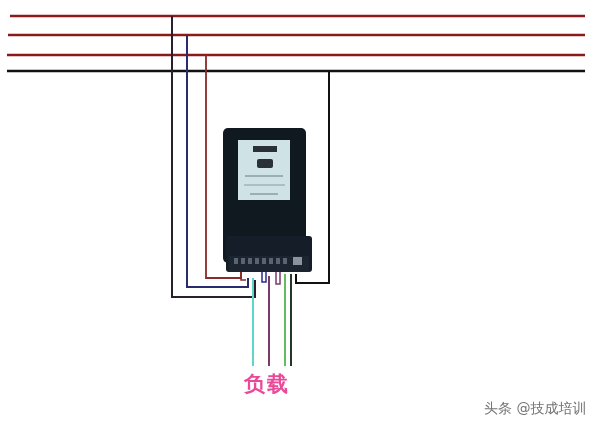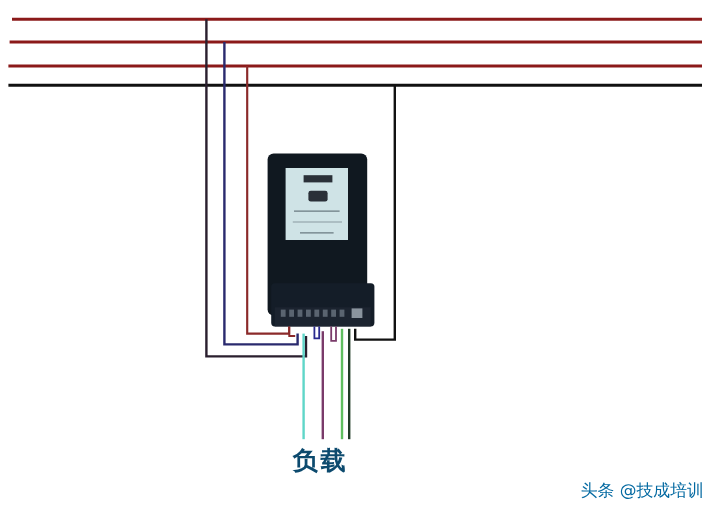"负载" .label-load { color: #0c4a6e -> #ec4899 }
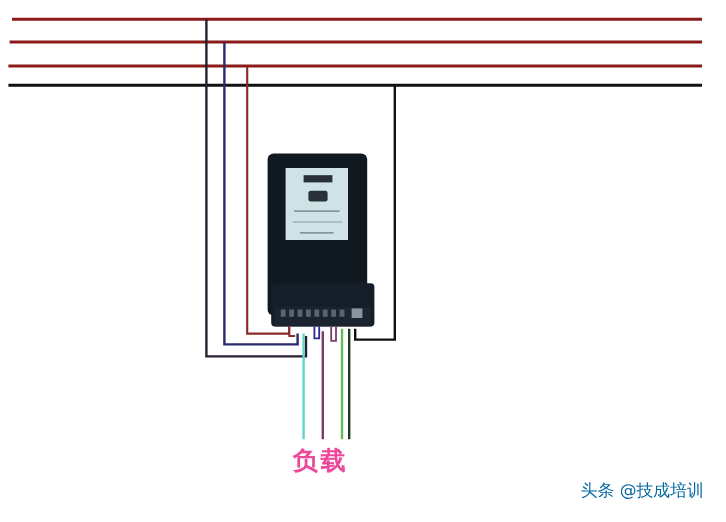"头条 @技成培训" .watermark { color: #0369a1 -> #737373 }
